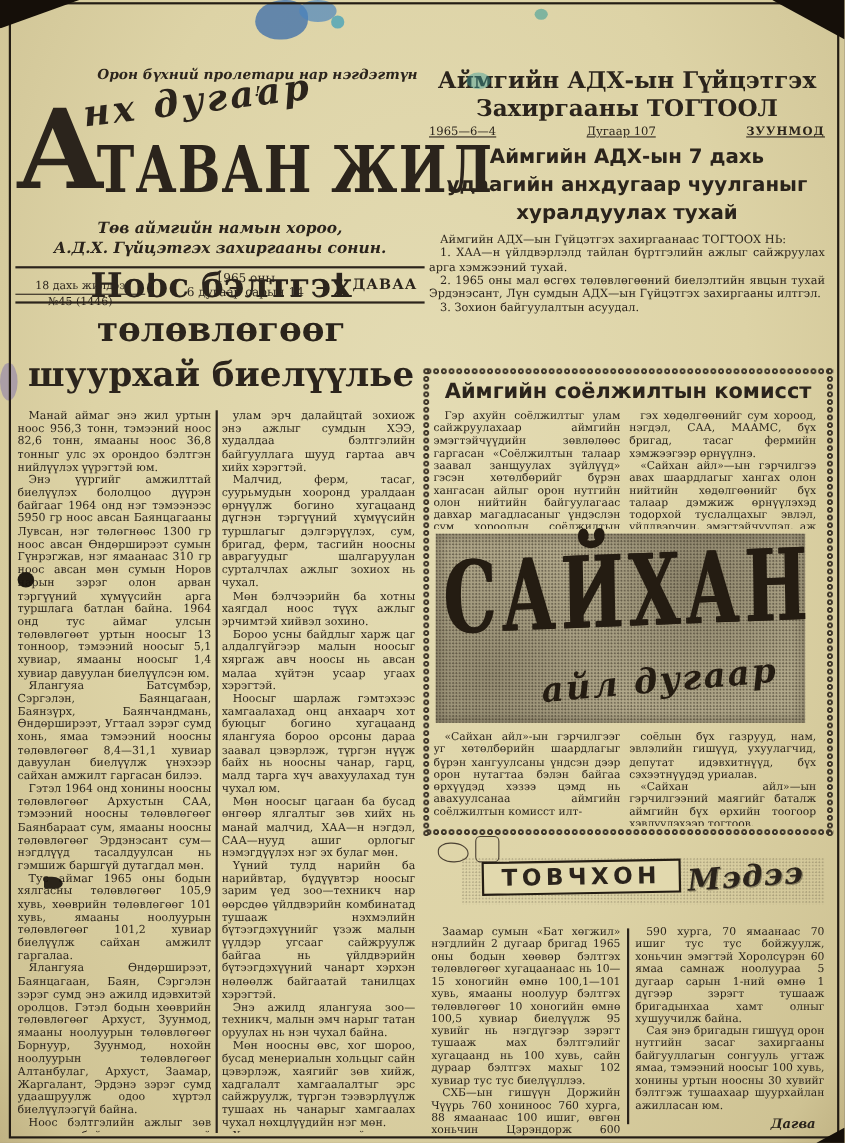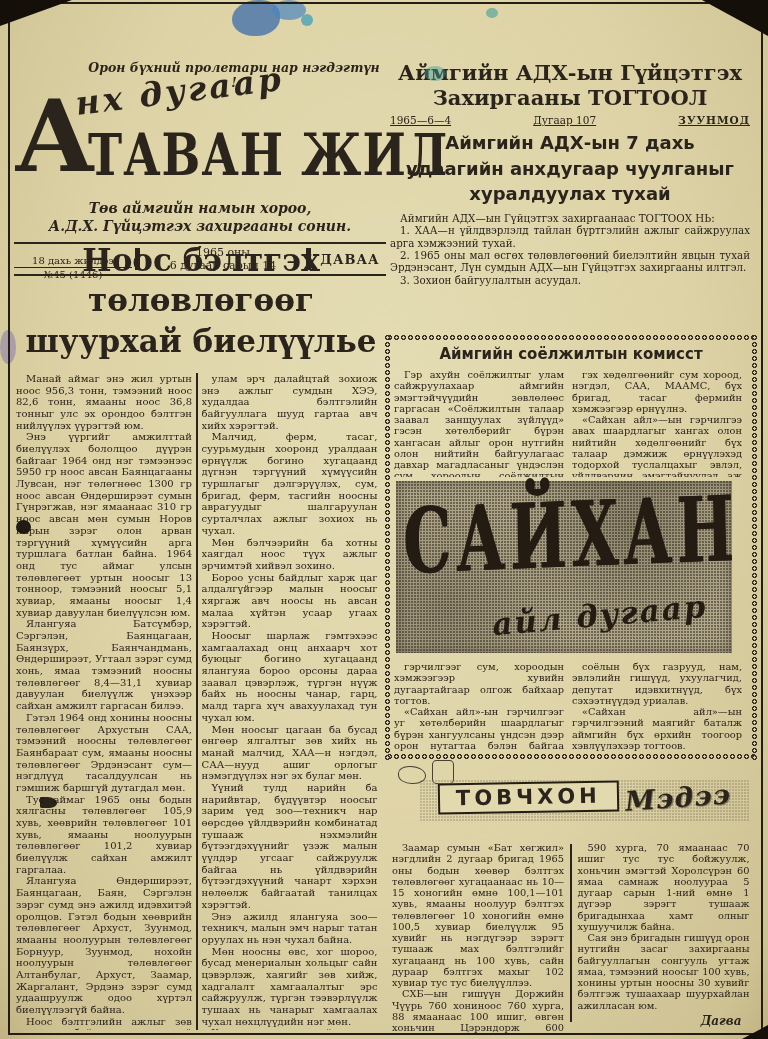"Аймгийн соёлжилтын комисст" .culture-headline { font-size: 15px -> 19px }
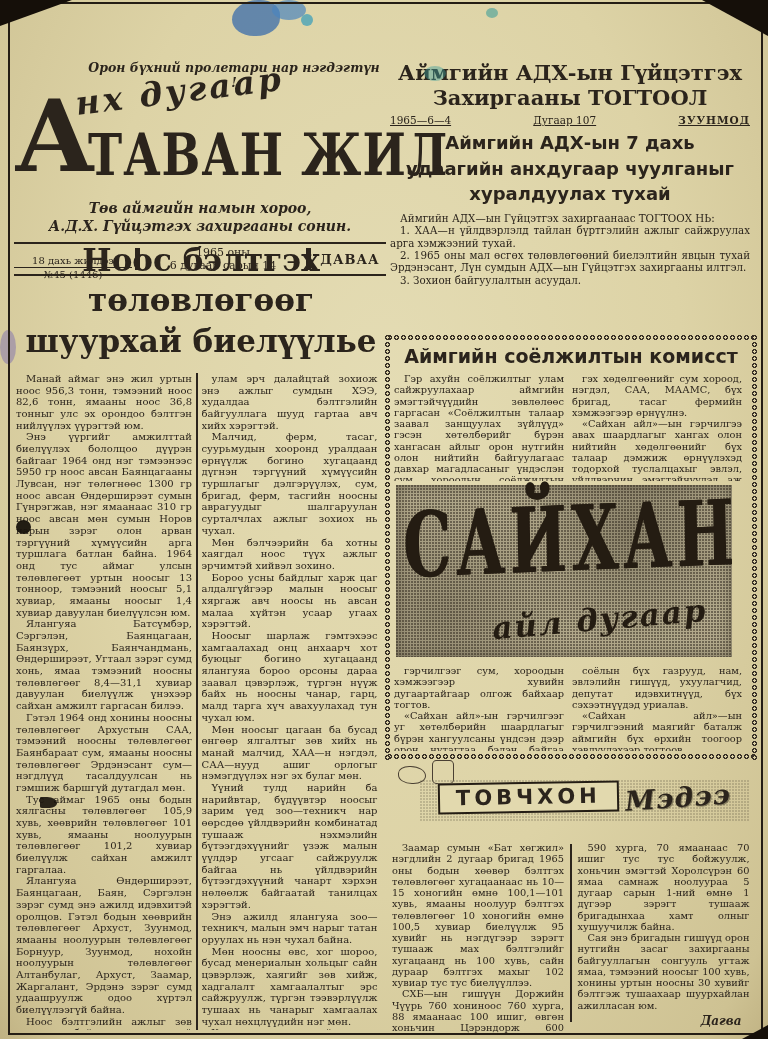"гэрчилгээг сум, хороодын хэмжээгээр" p.par { html: <p>гэрчилгээг сум, хороодын хэмжээгээр хувийн дугаартайгаар олгож байхаар тогтов.</p> -> none }
